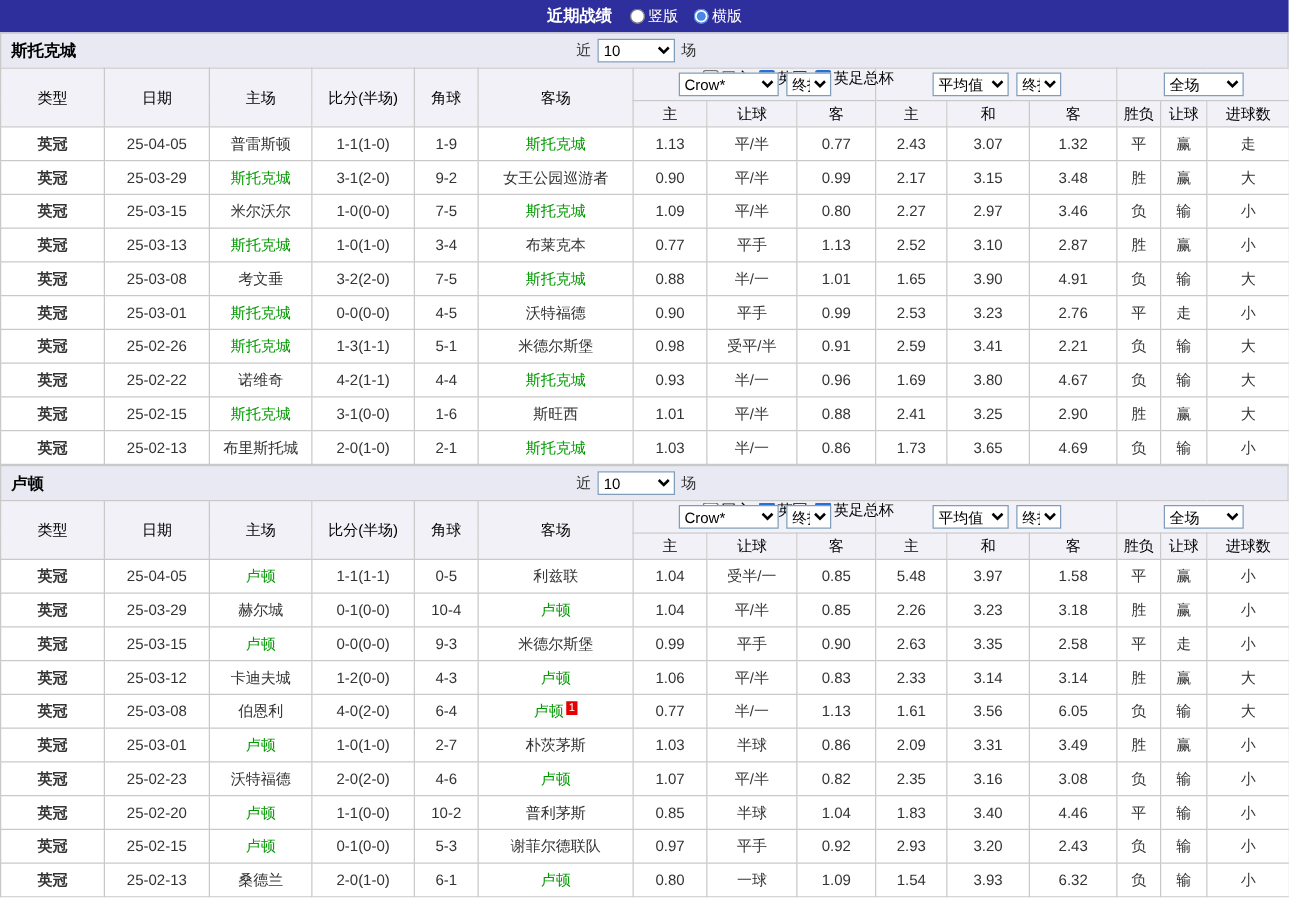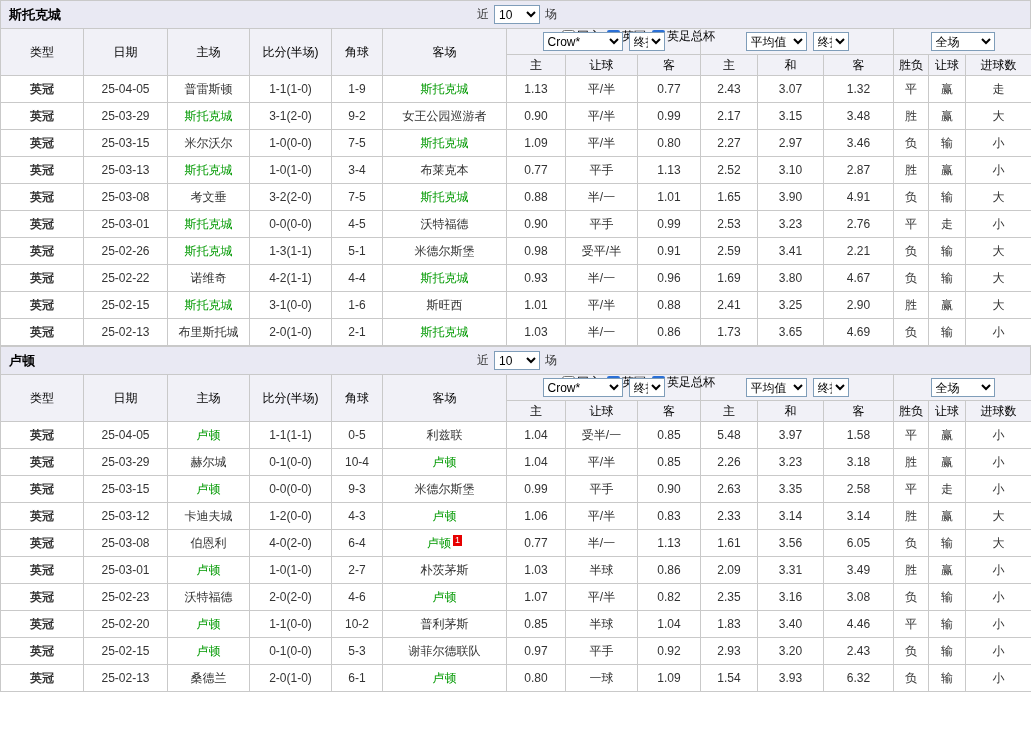"近期战绩" div.topbar { html: none -> <div> <span>近期战绩</span> <span> <label> <input> <span>竖版</span> </label> <label> <input> <span>横版</span> </label> </span> </div> }
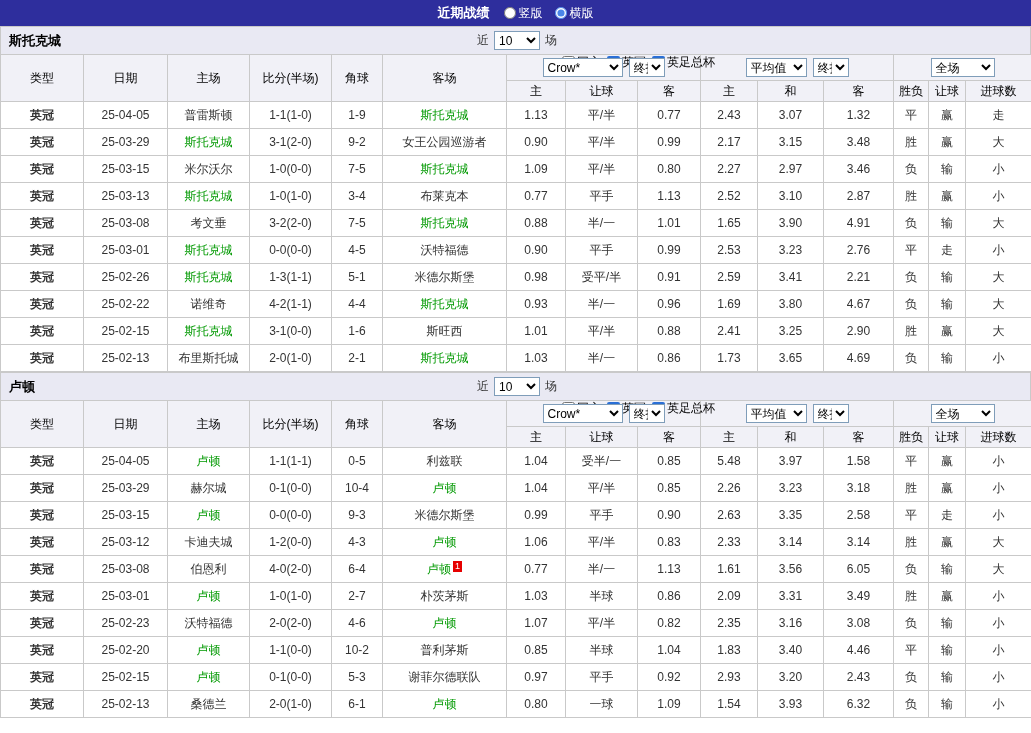"10" .count-select { width: 46px -> 62px }
